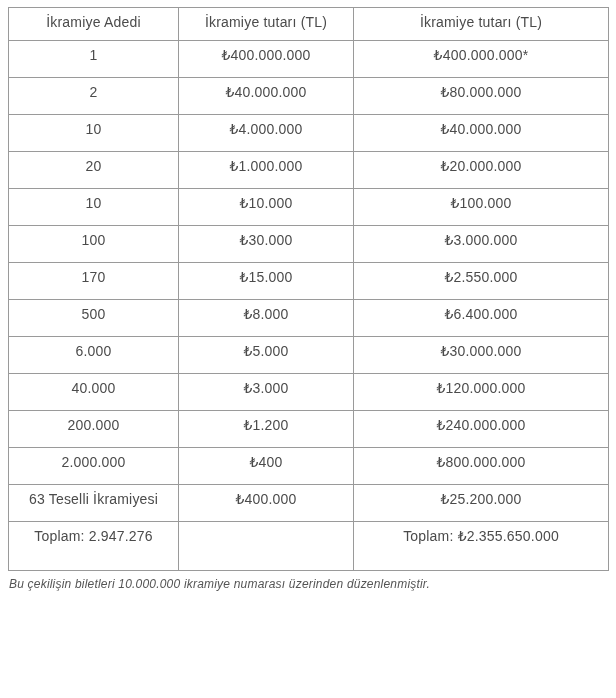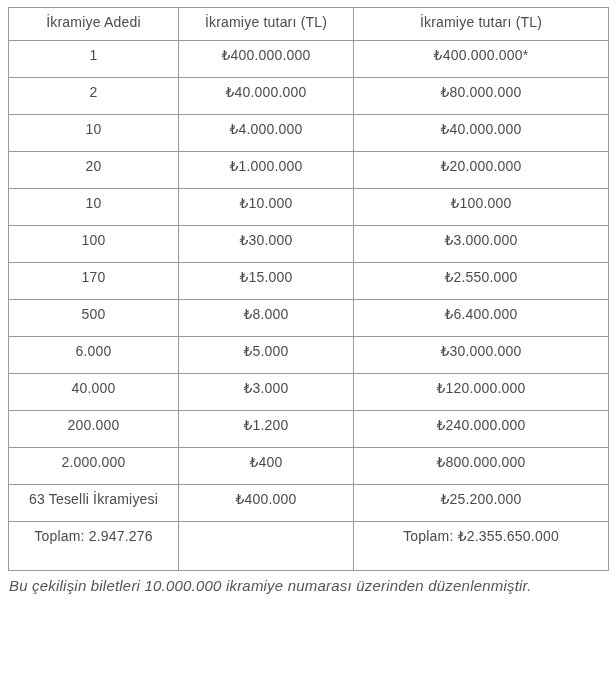"Bu çekilişin biletleri 10.000.000" .footnote { font-size: 15px -> 12px }
